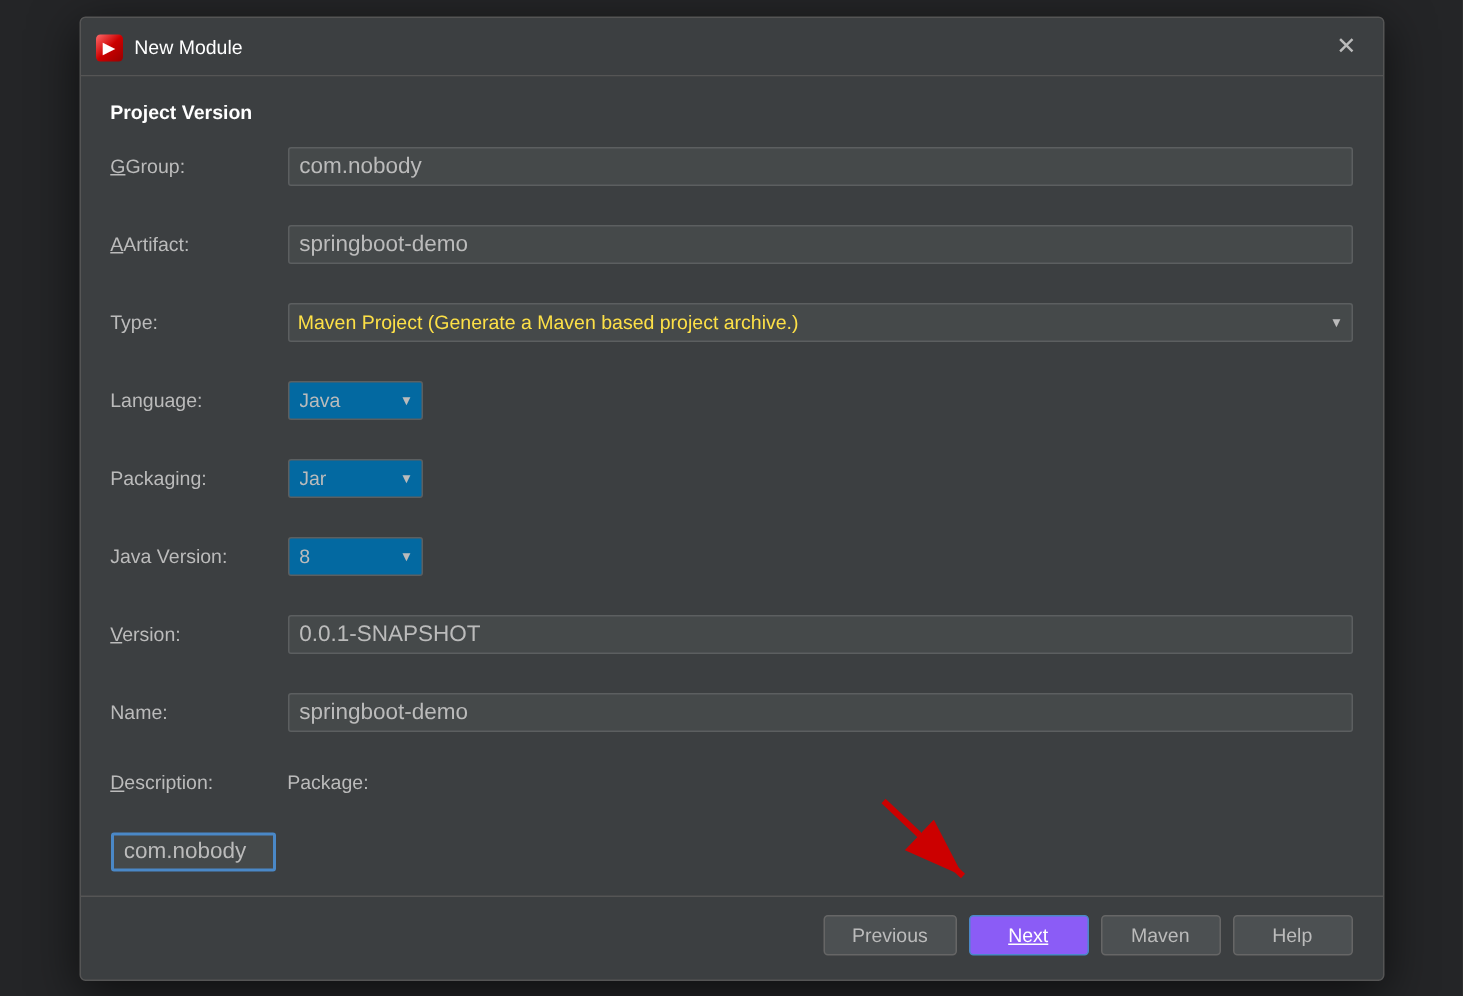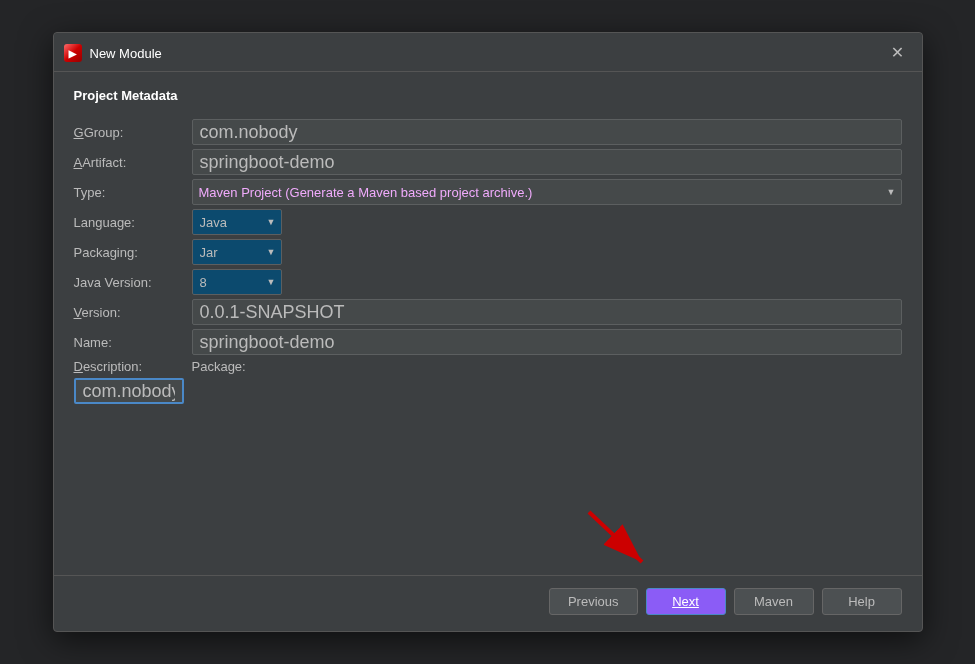"Project Metadata" div.section-title { text: Metadata -> Version }
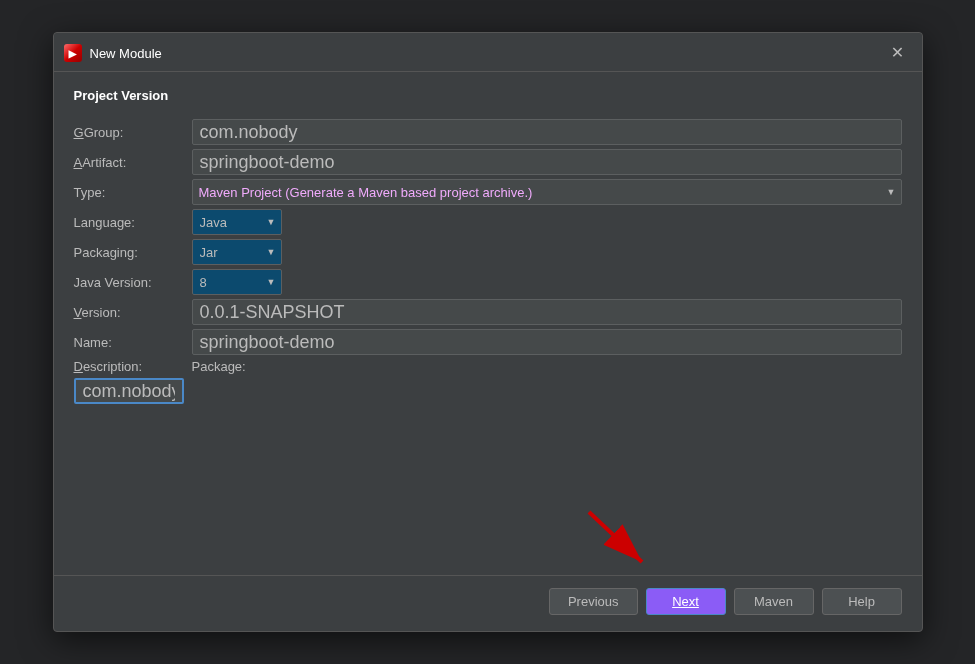"GGroup:" .form-grid { gap: 4px 8px -> 26px 8px }
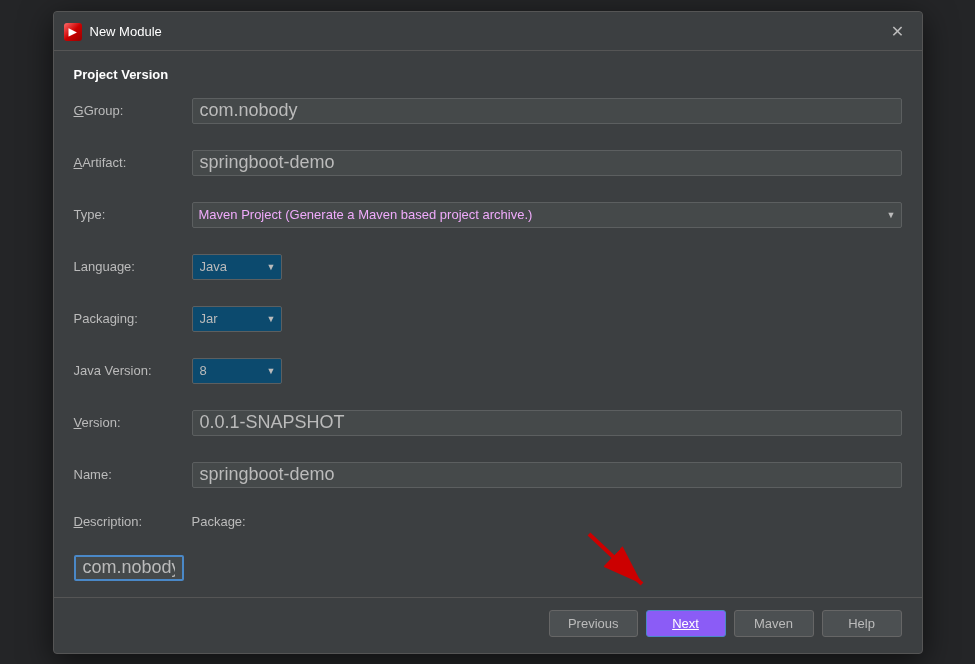"com.nobody" .form-input { font-size: 18px -> 15px }
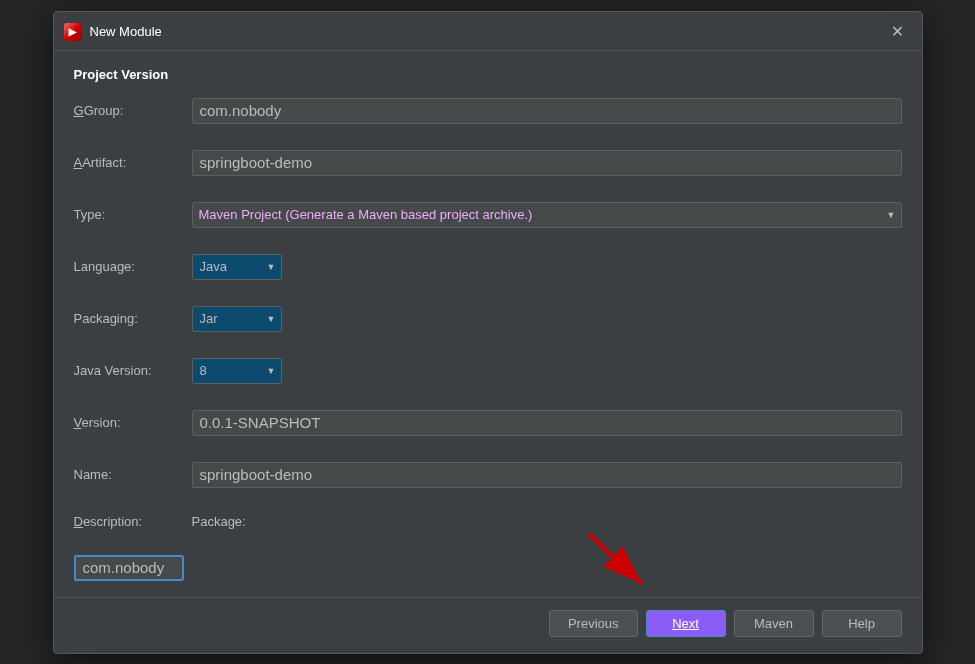"Maven Project (Generate a Maven" .form-select { color: #f0abfc -> #fde047 }
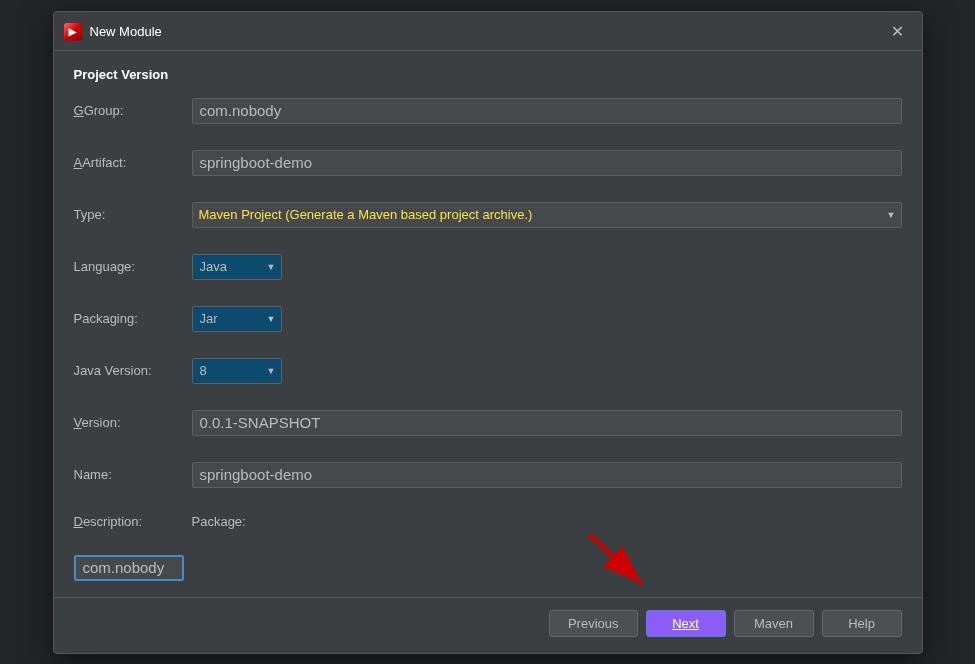"Java" .small-select { background: #0c4a6e -> #0369a1 }
